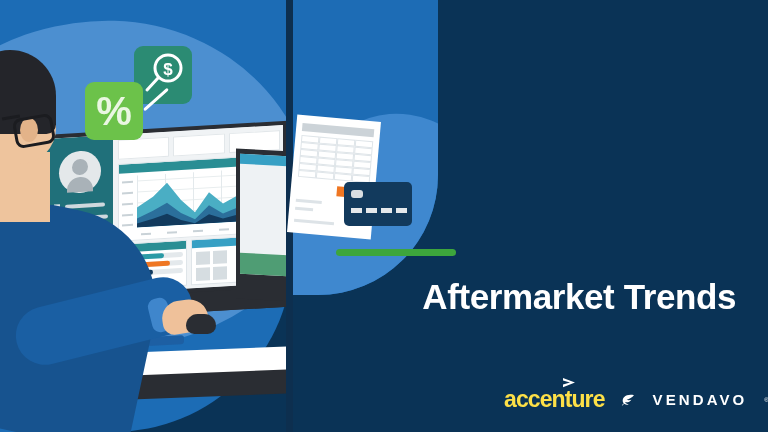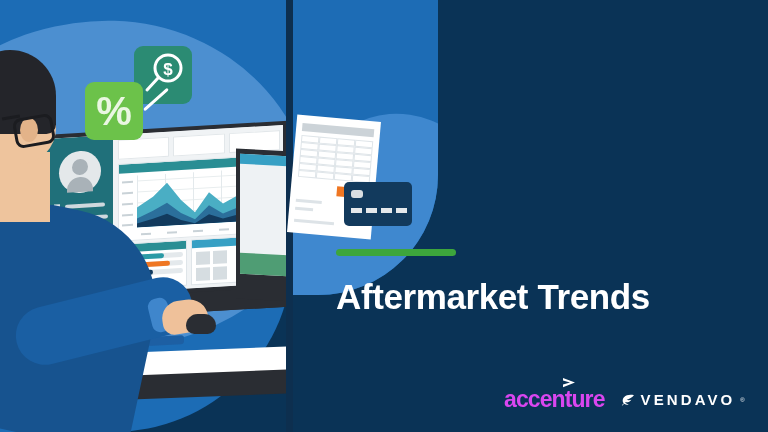"Aftermarket Trends" #content { text-align: none -> right }
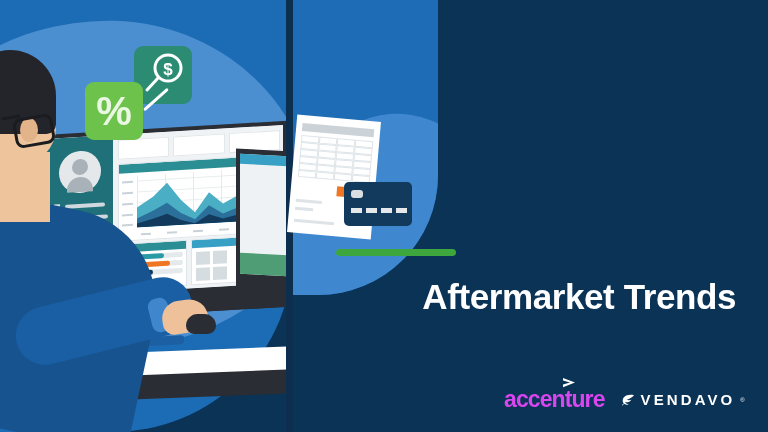"accenture" .acc-logo { color: #d946ef -> #fde047 }
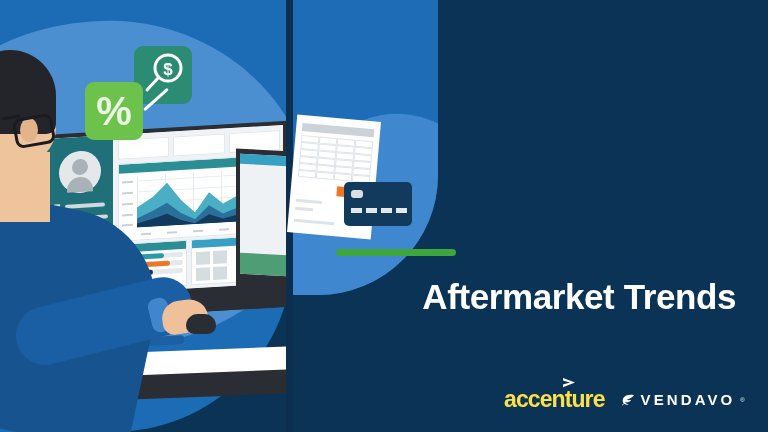"VENDAVO" .ven-logo { gap: 5px -> 17px }
